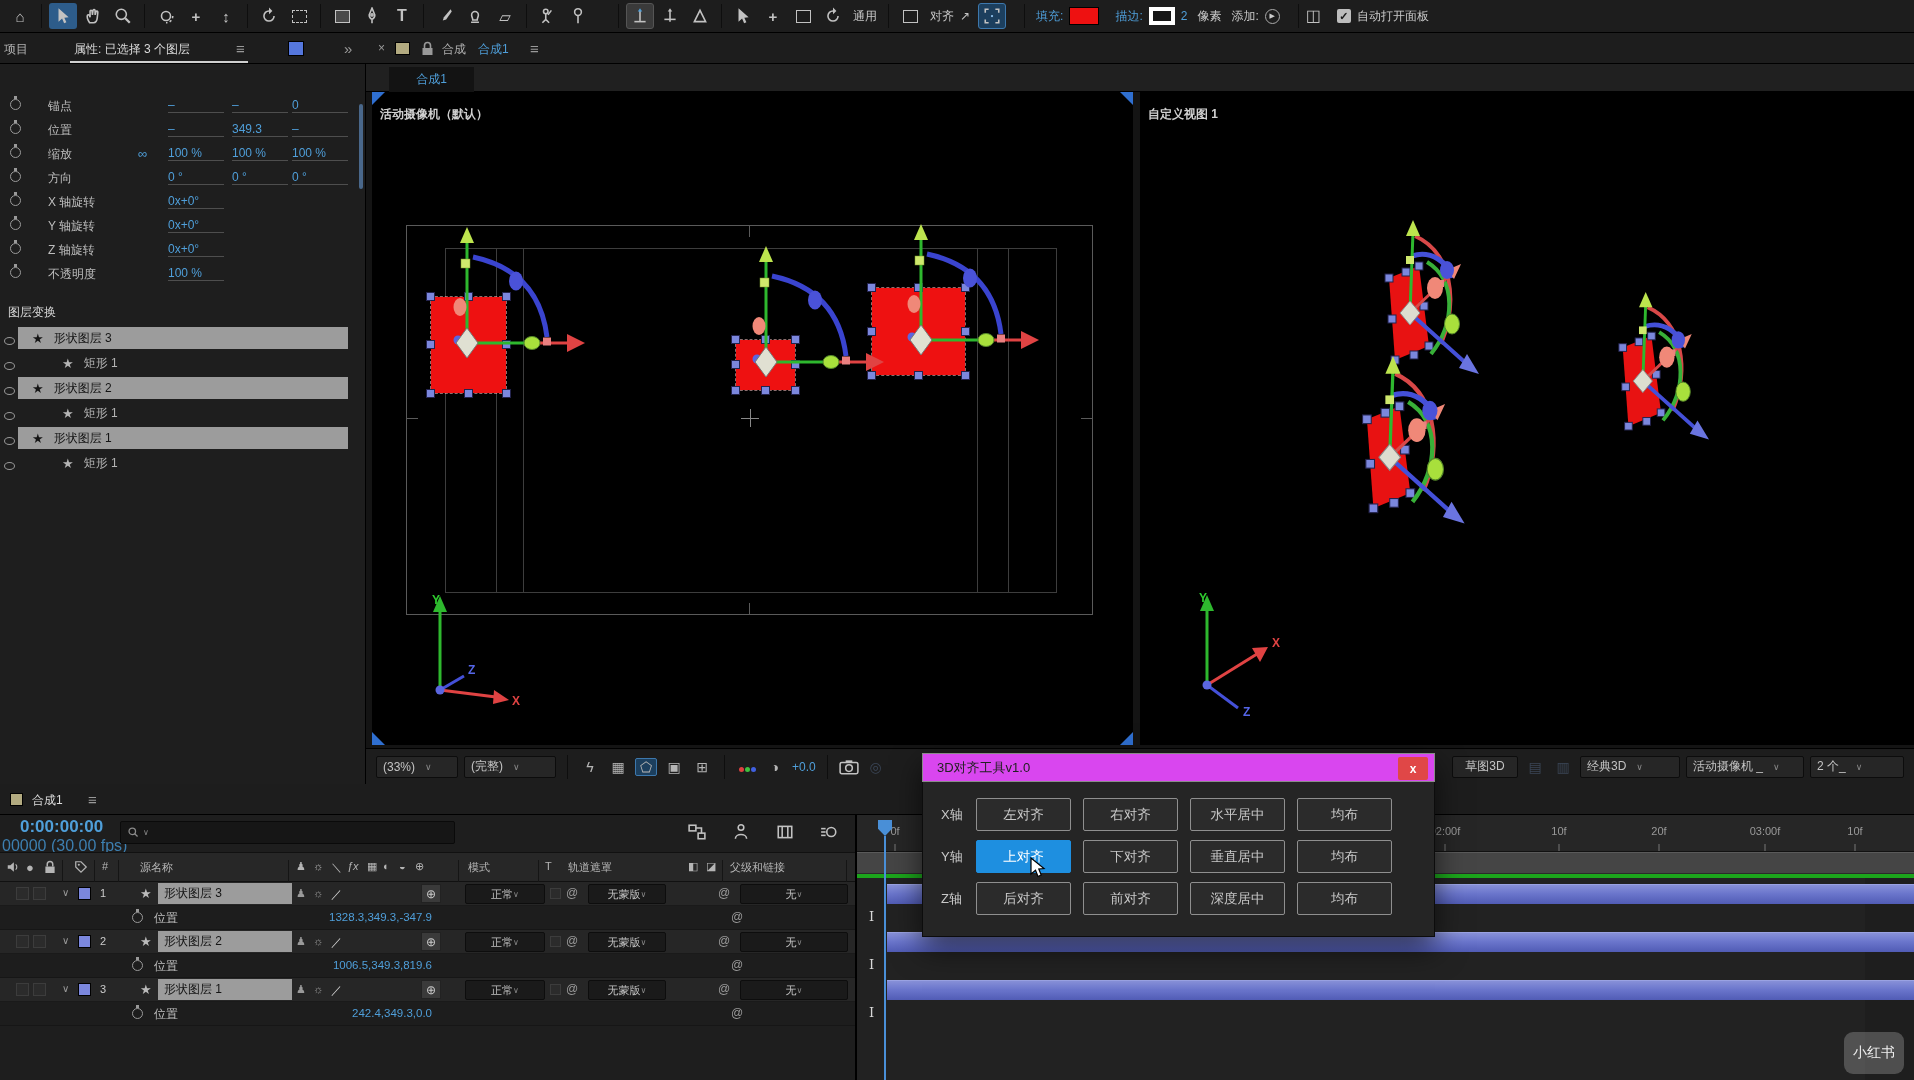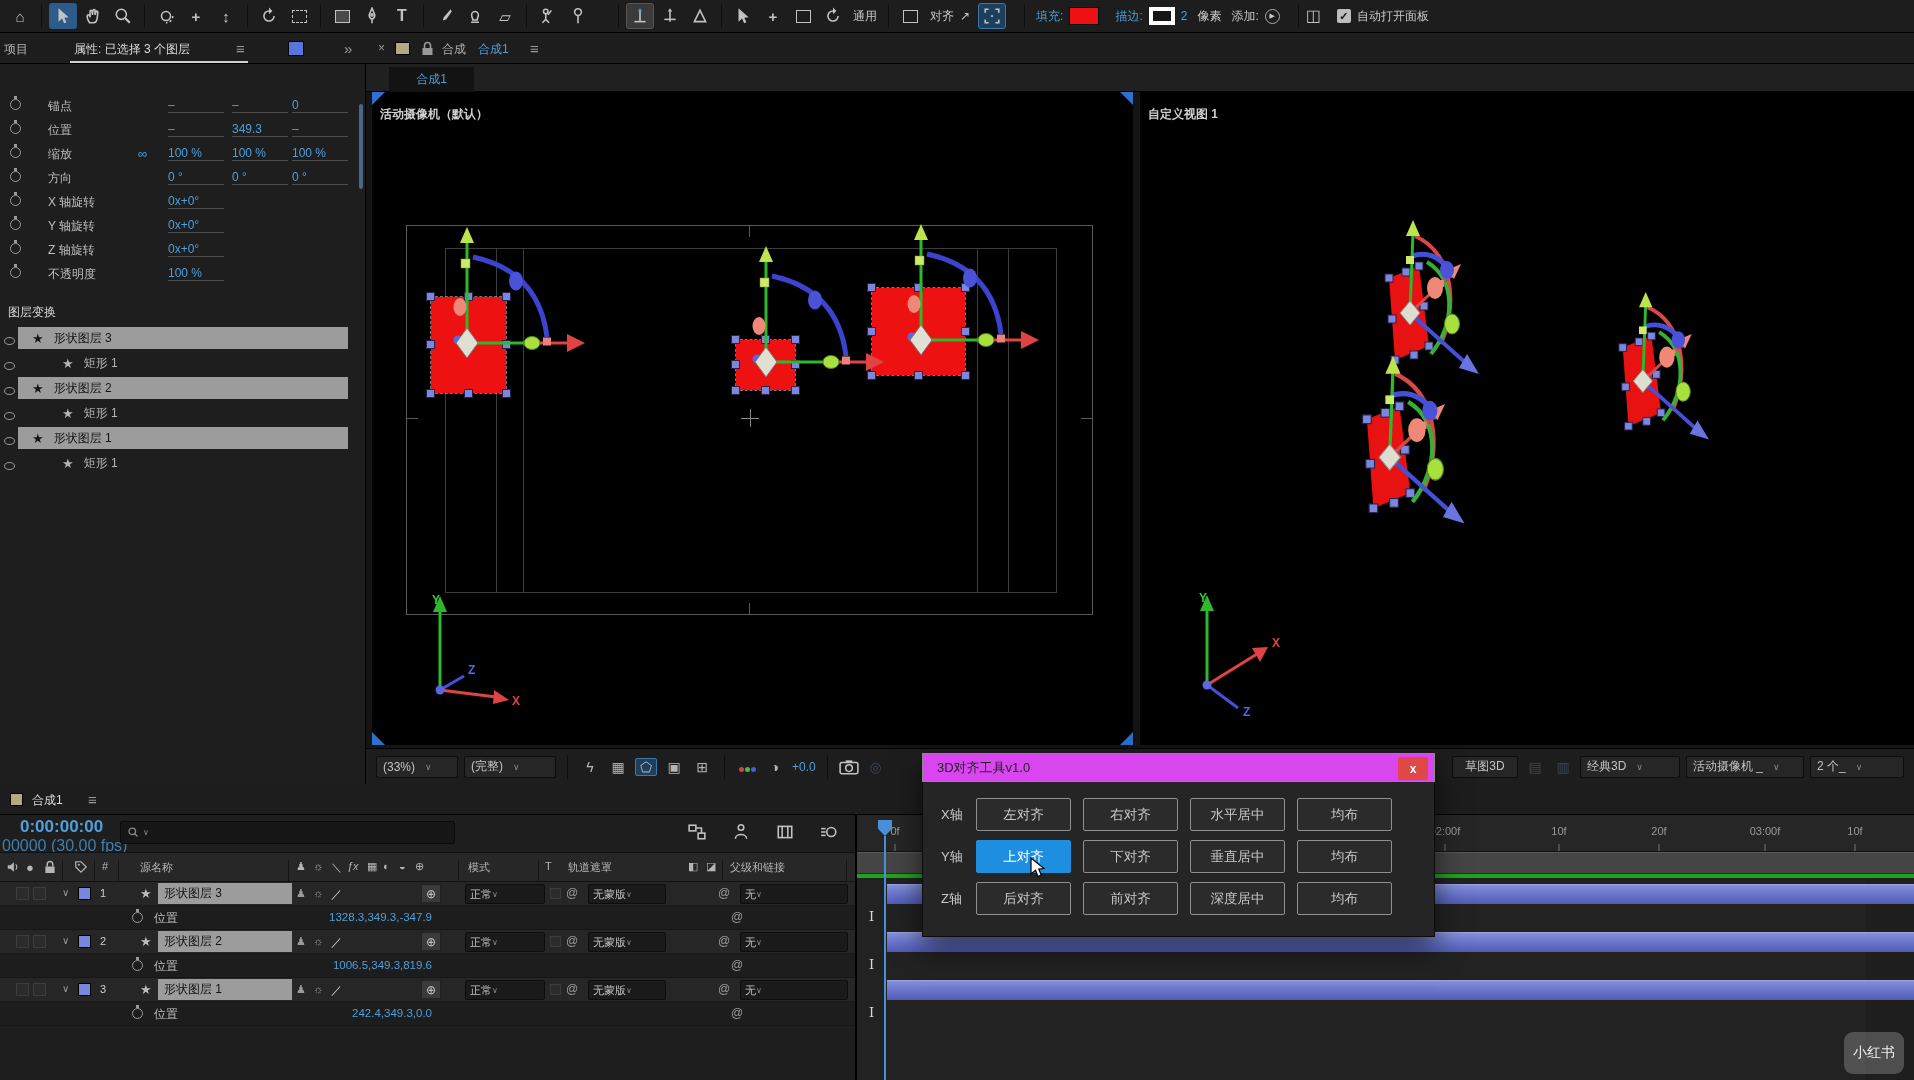"正常" .ddl { justify-content: flex-start -> center }
